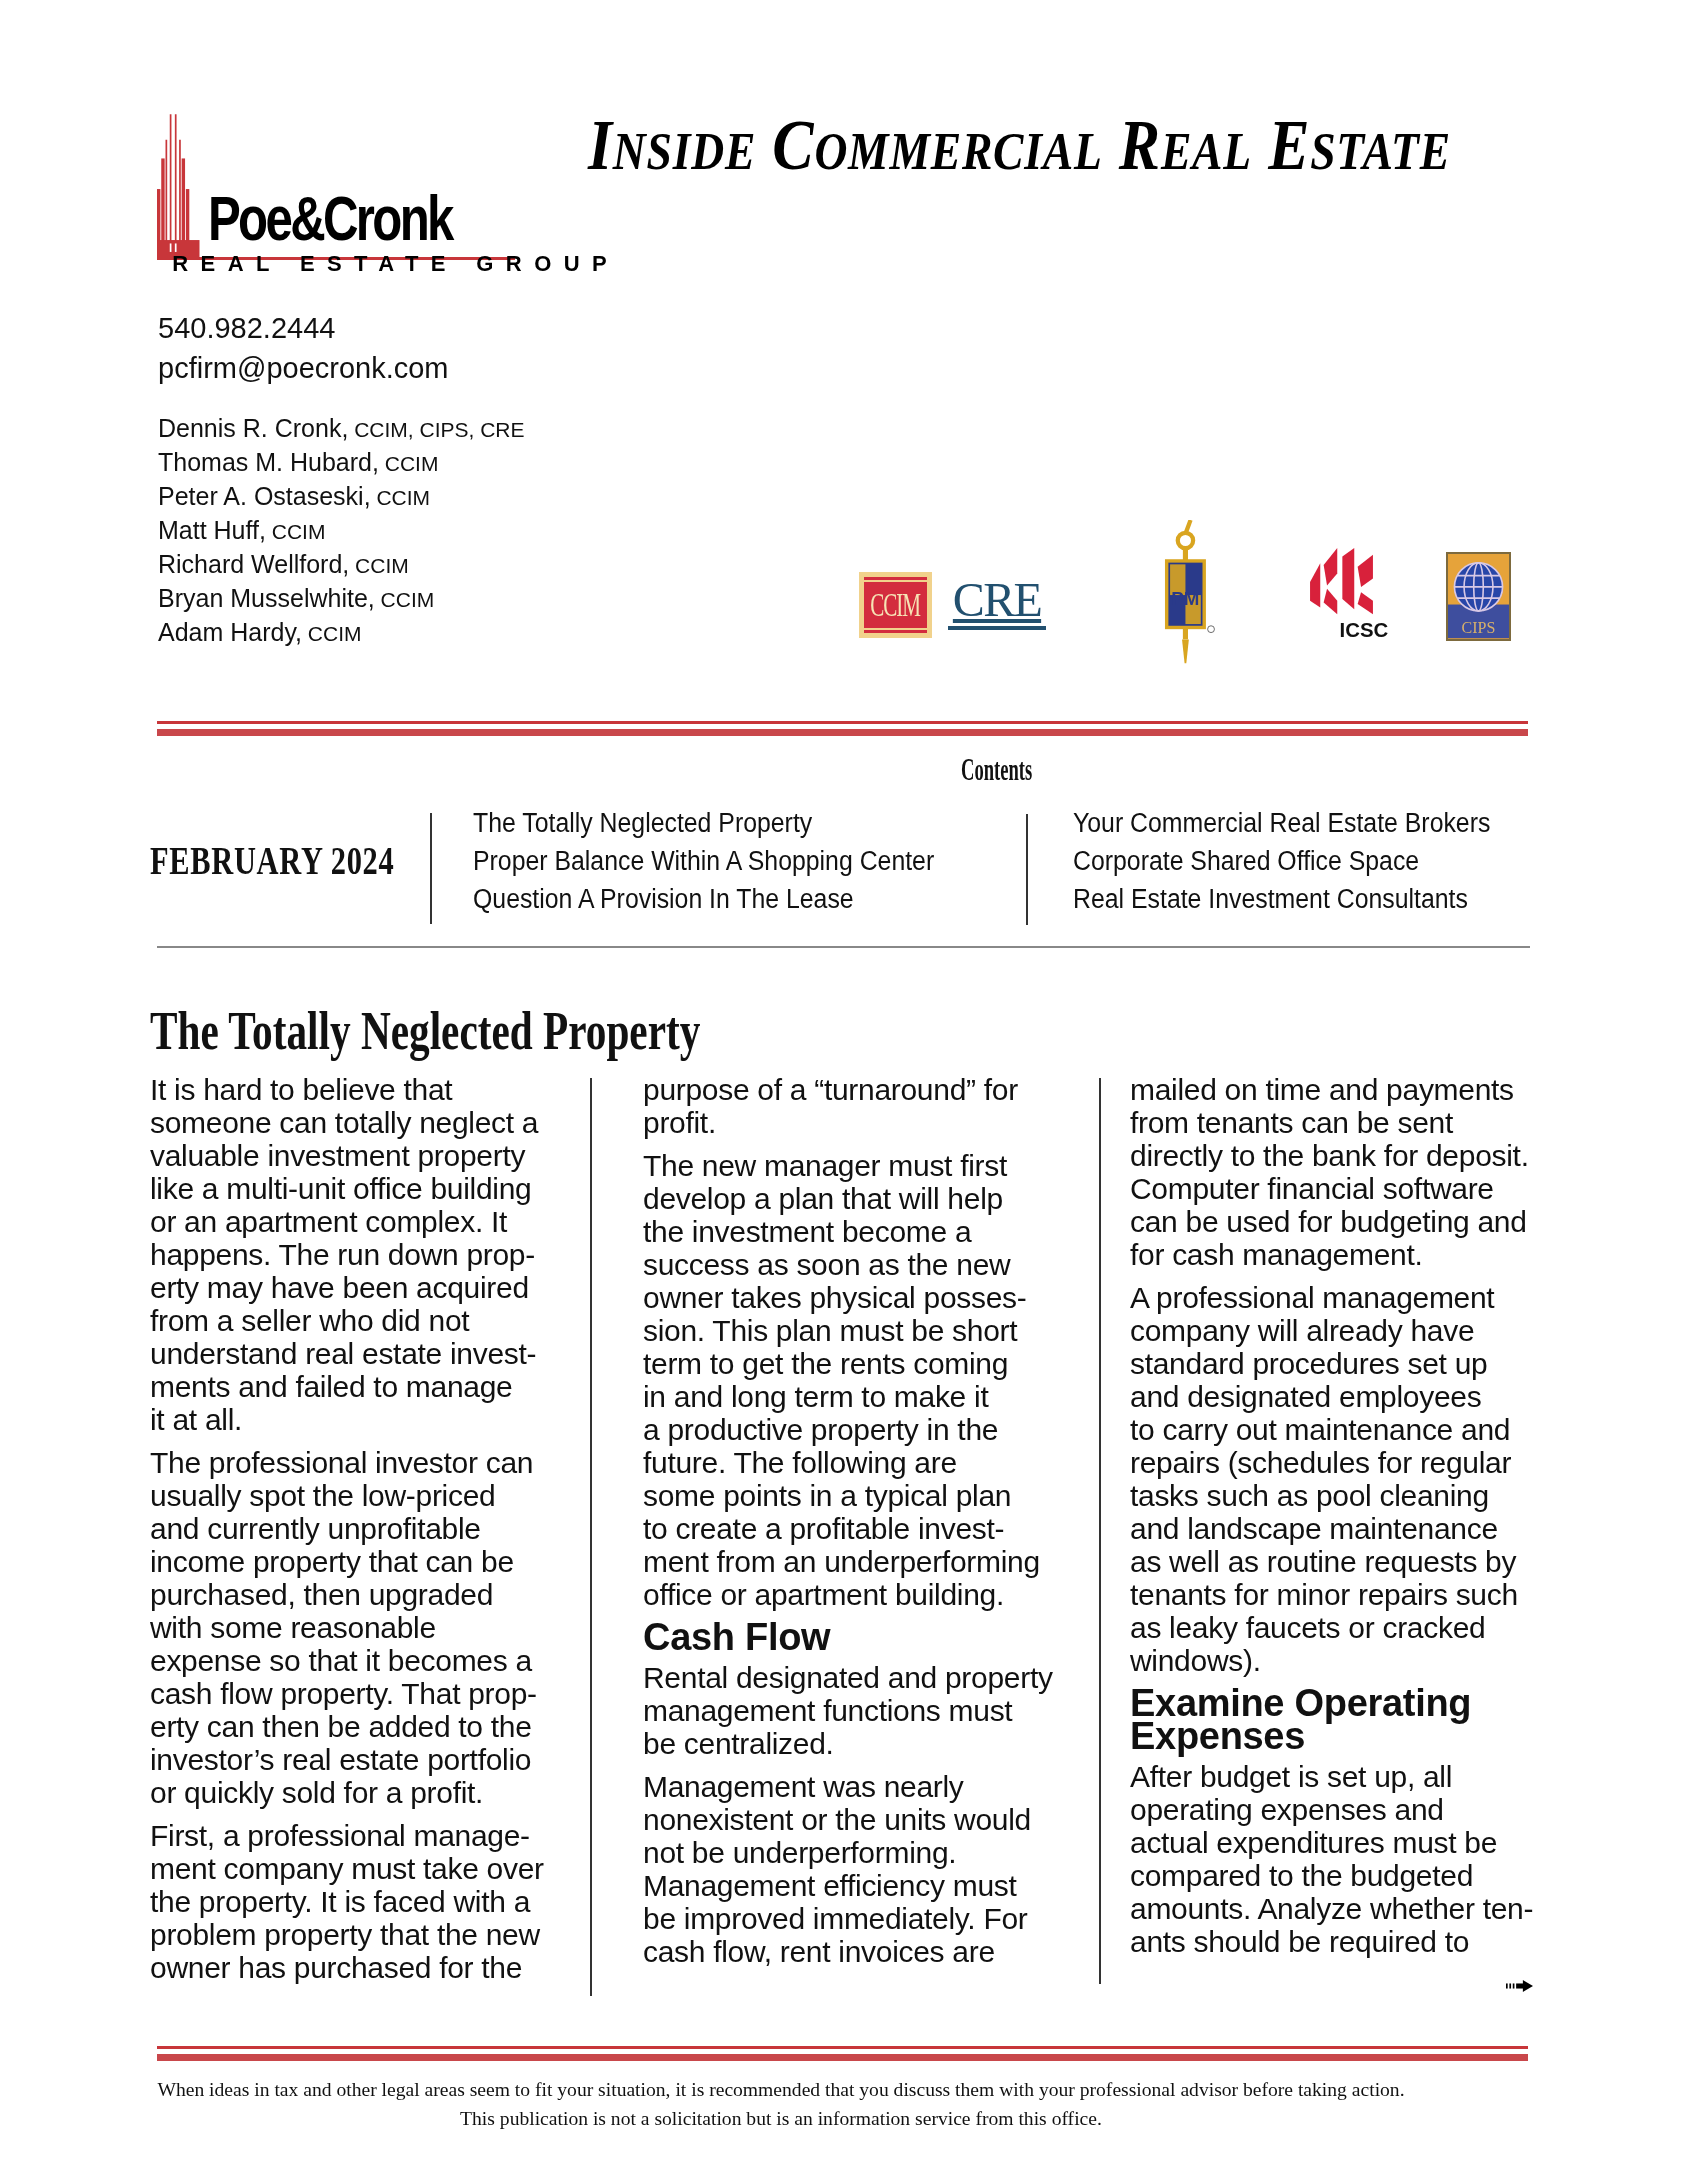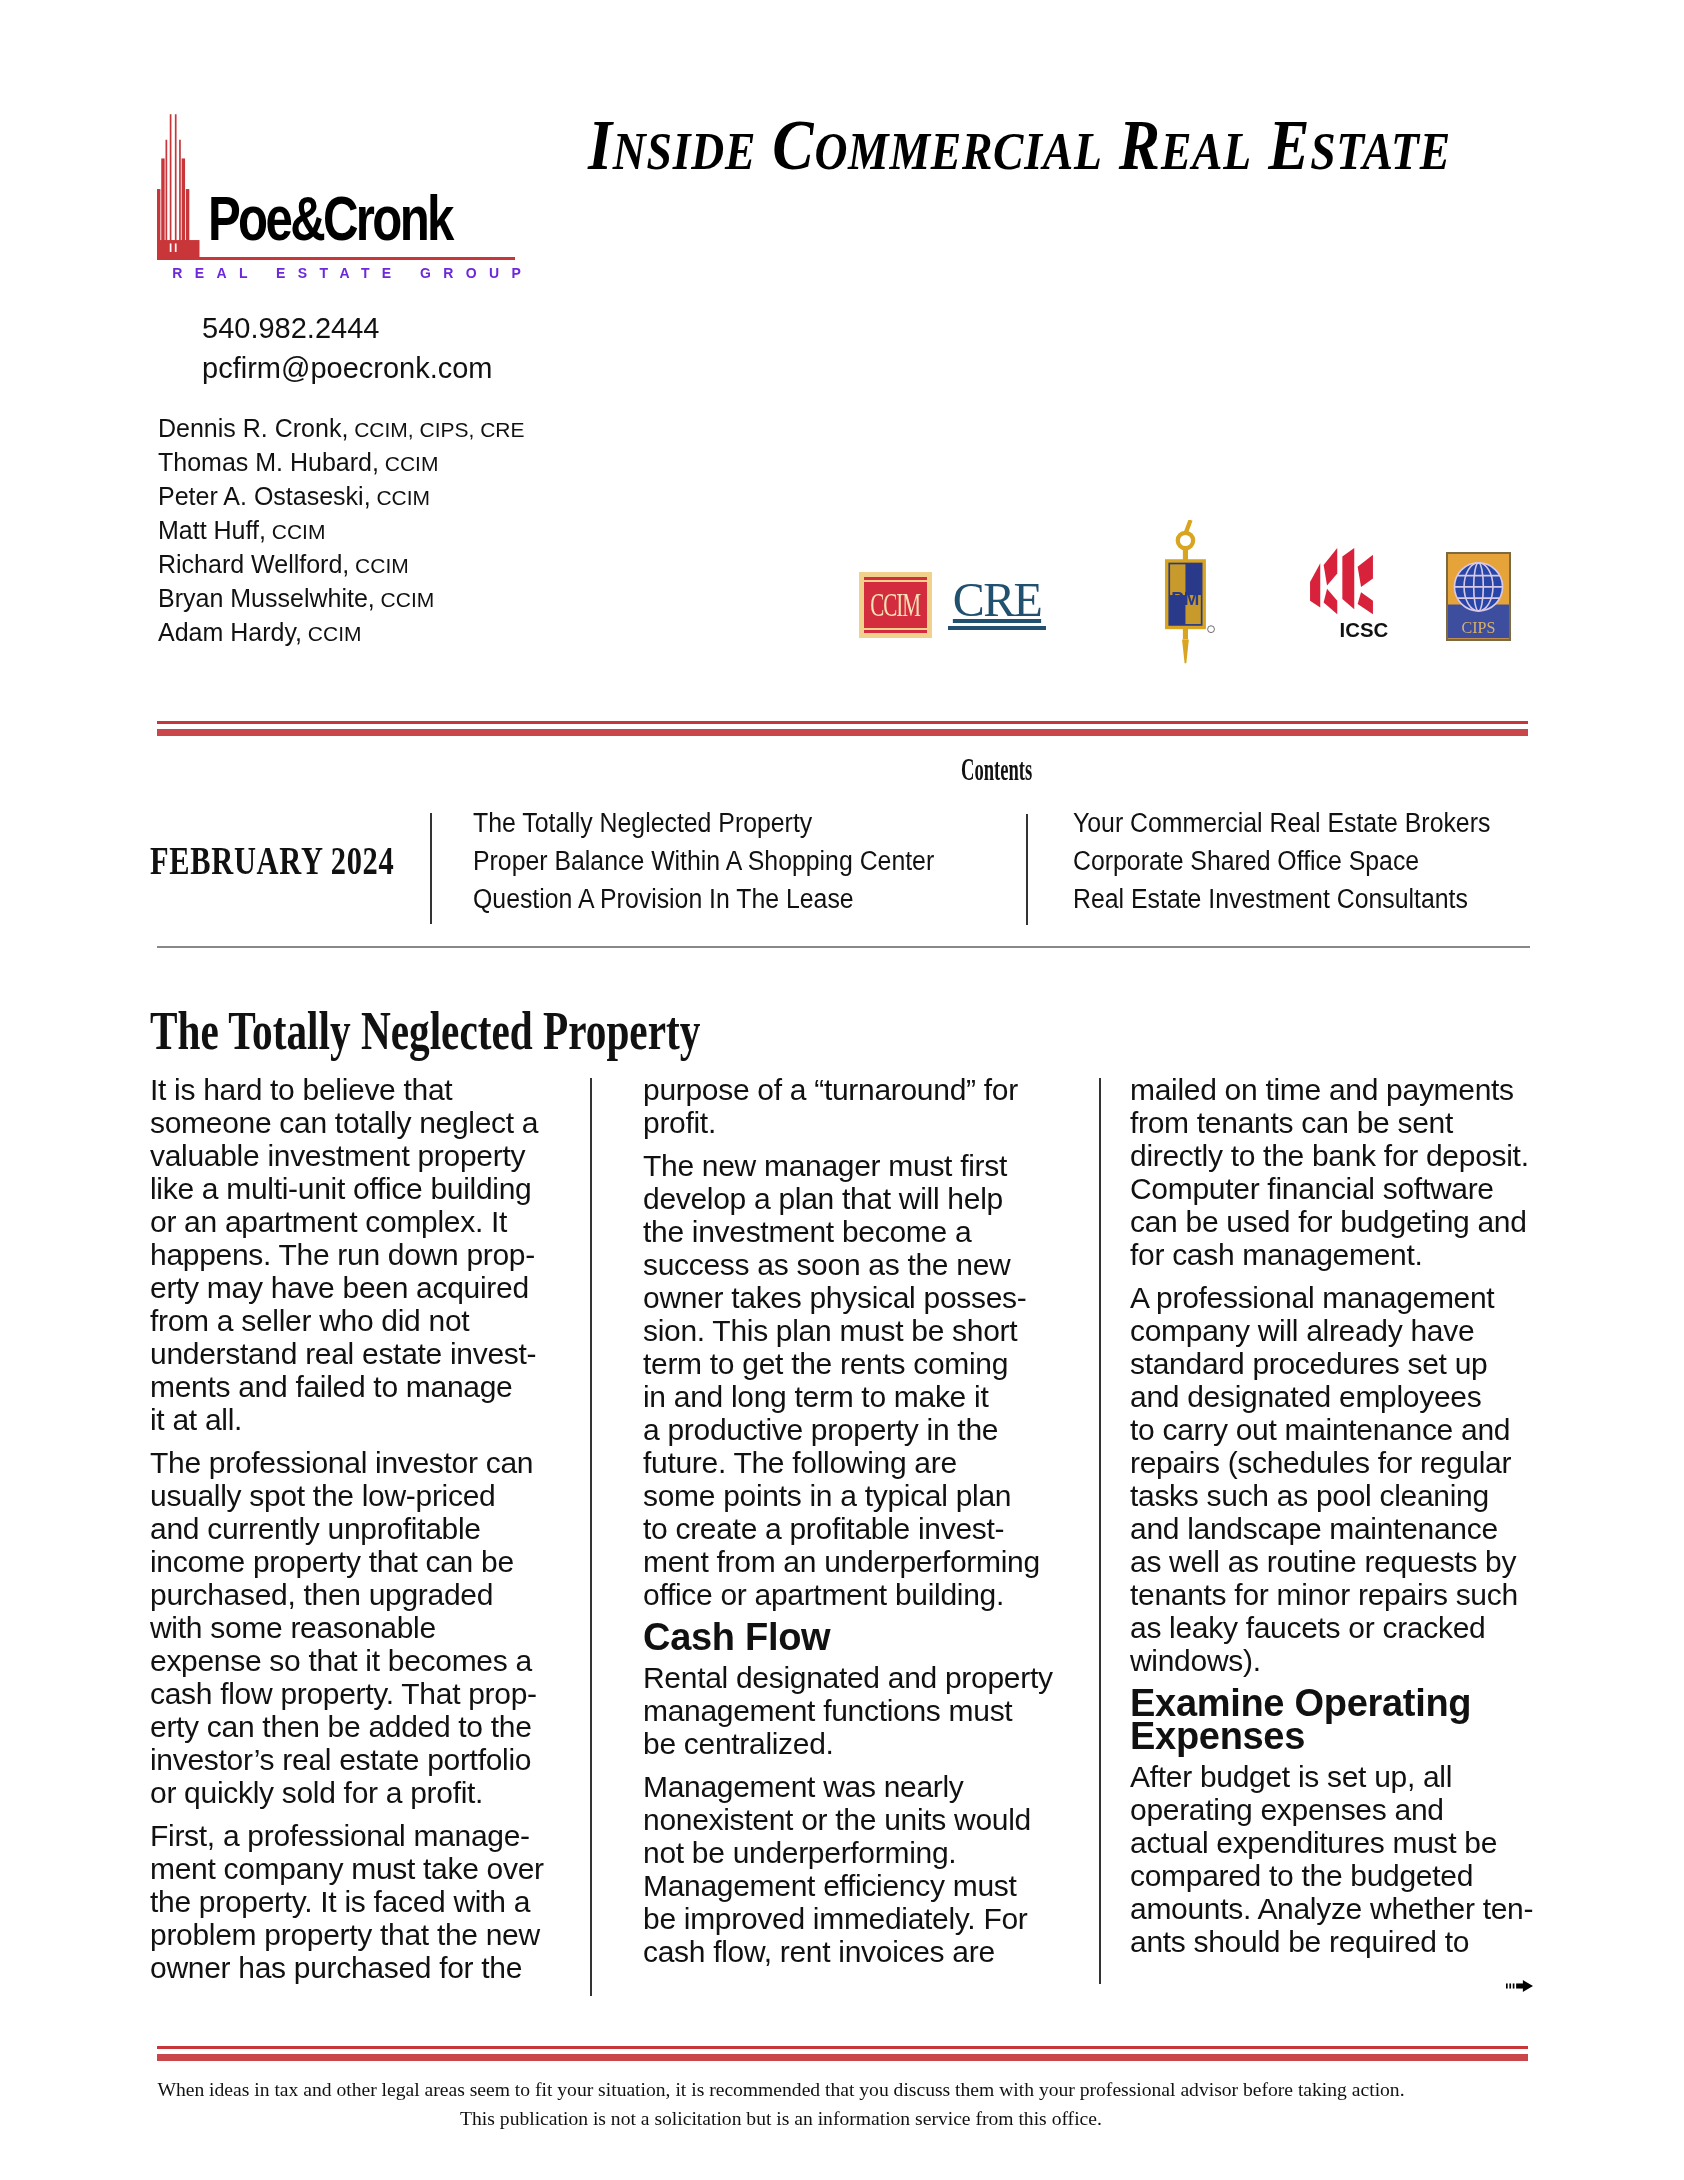"REAL ESTATE GROUP" .logo-sub { color: #6d28d9 -> #000000; font-size: 14px -> 22px; top: 151px -> 137px }
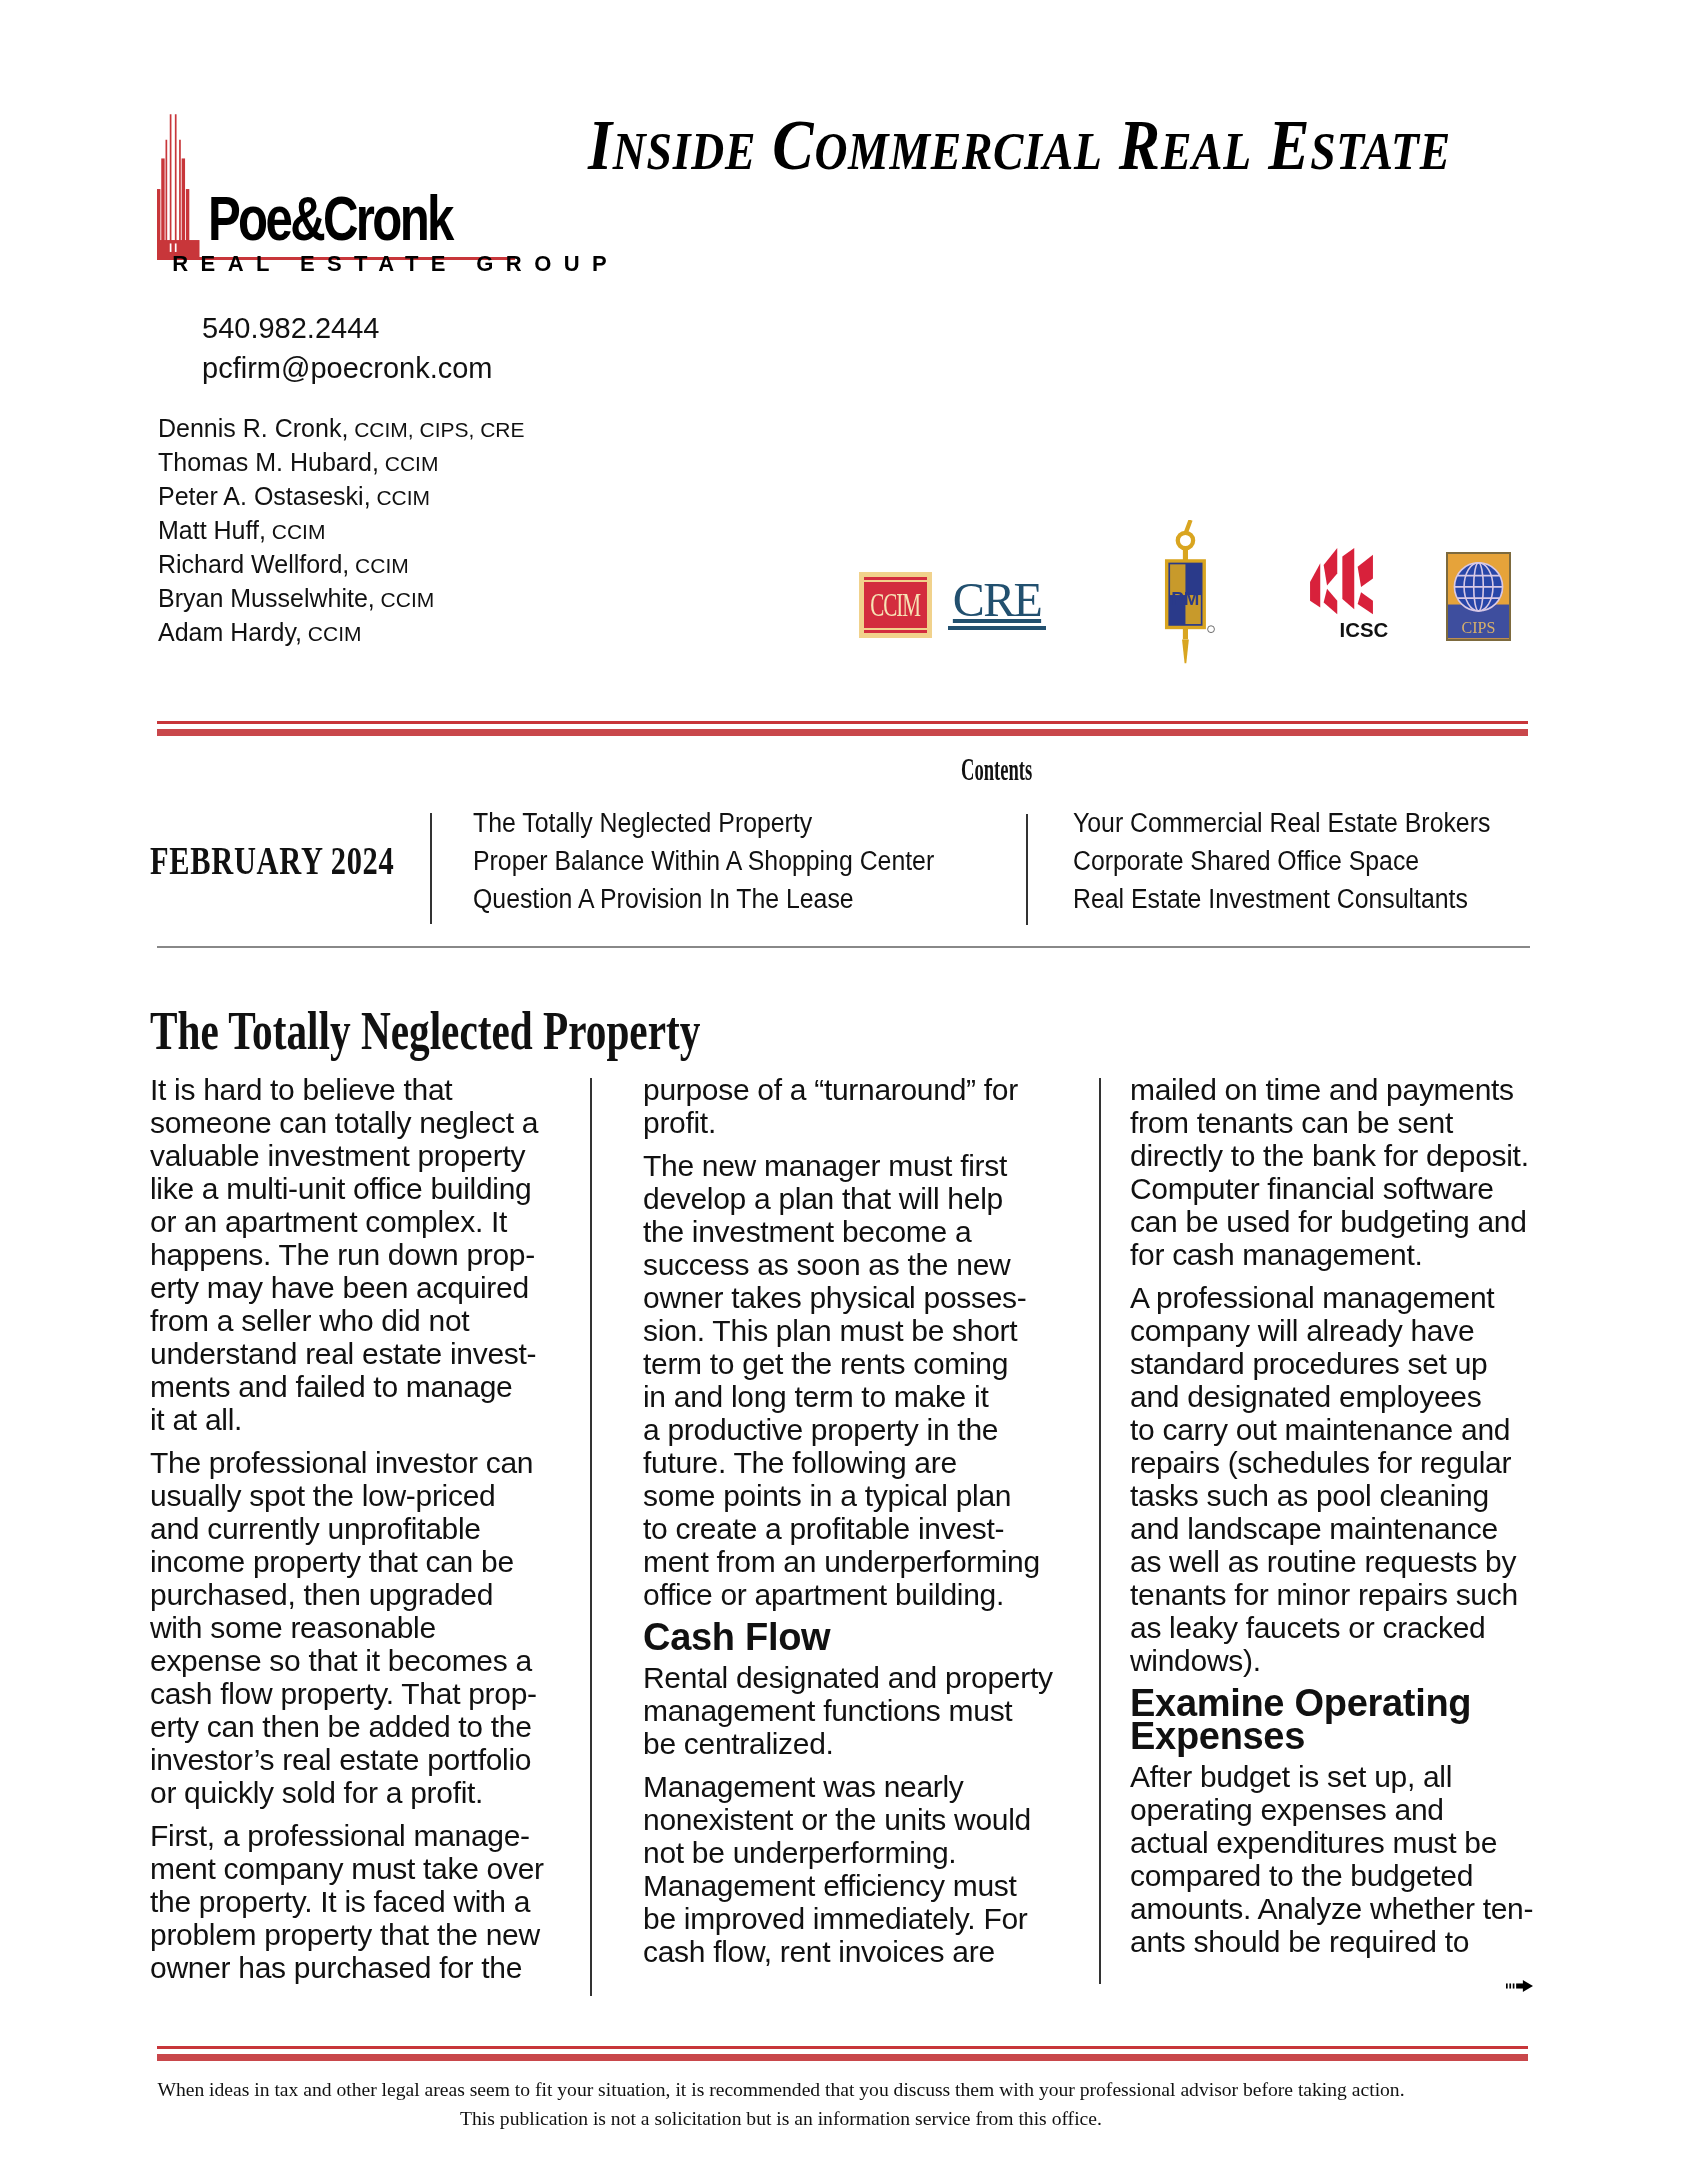"540.982.2444" .contact { margin-left: 44px -> none }
